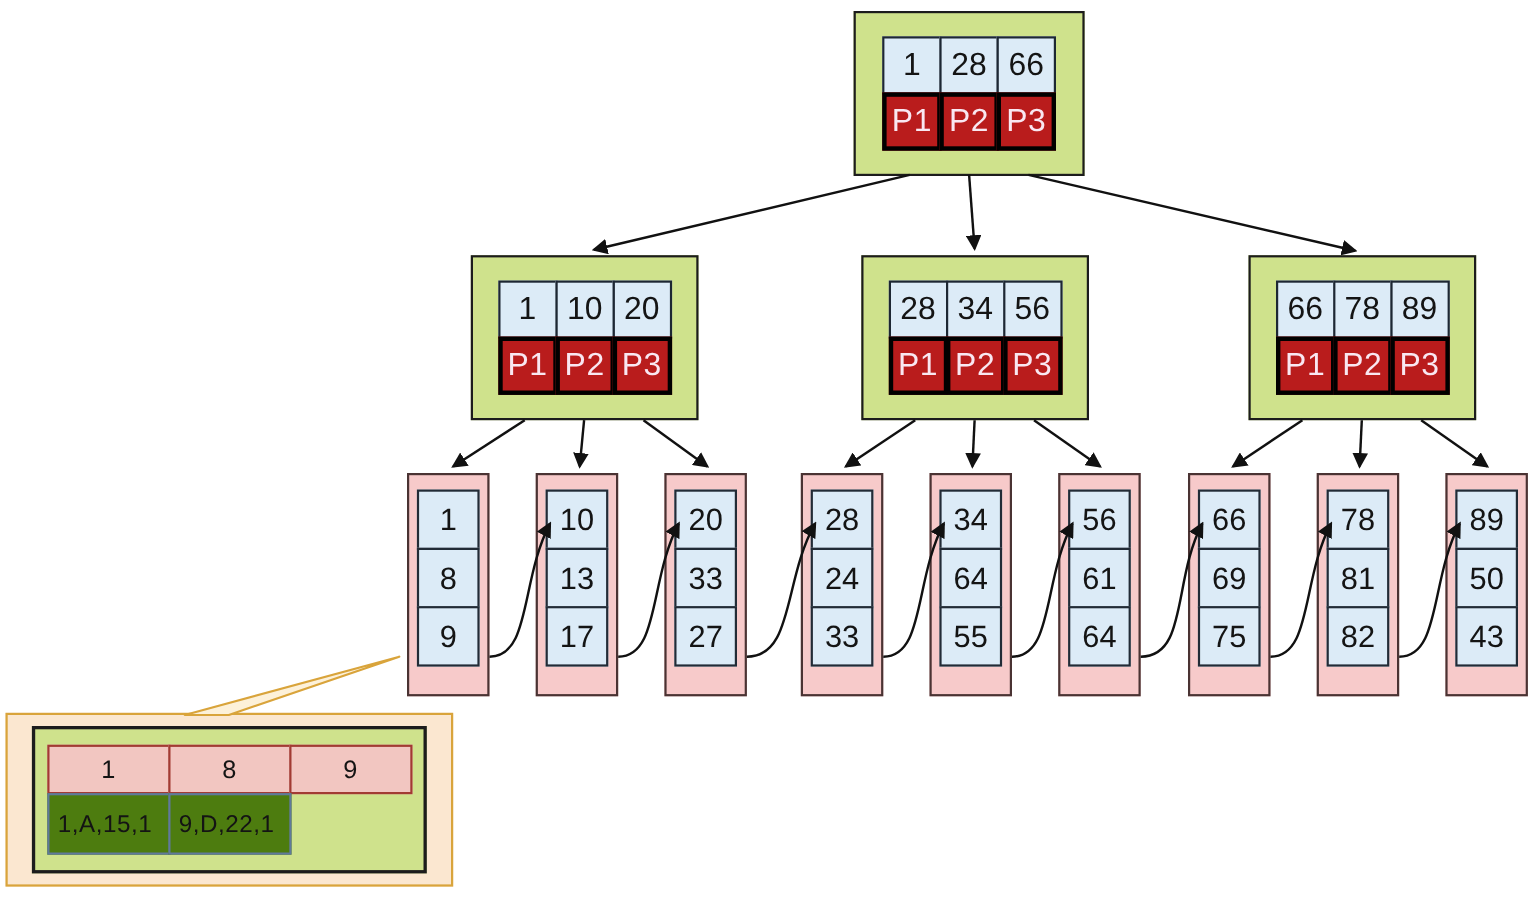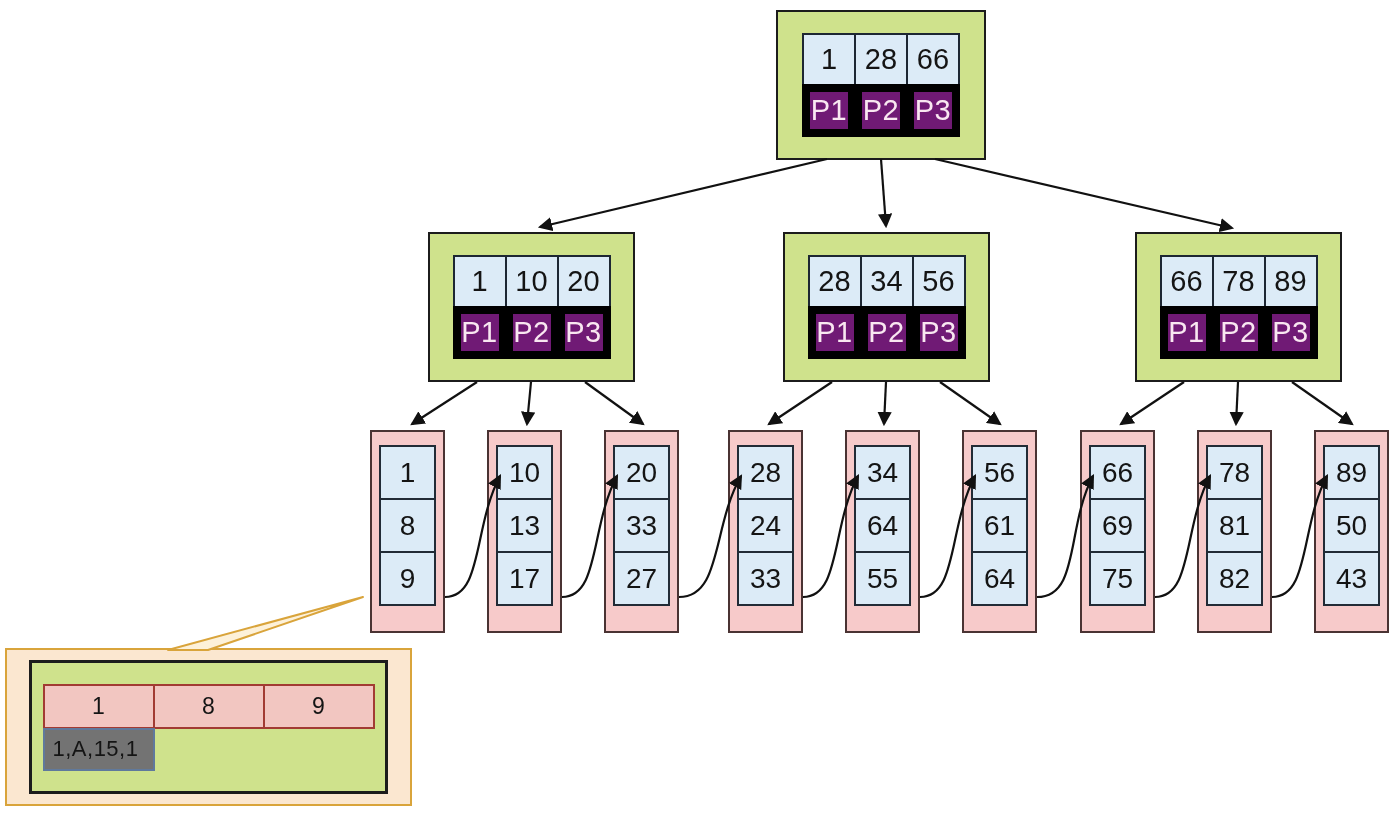"P1" .ptr-cell { background: #701a75 -> #b91c1c; border: 8px solid #000000 -> 4px solid #000000 }
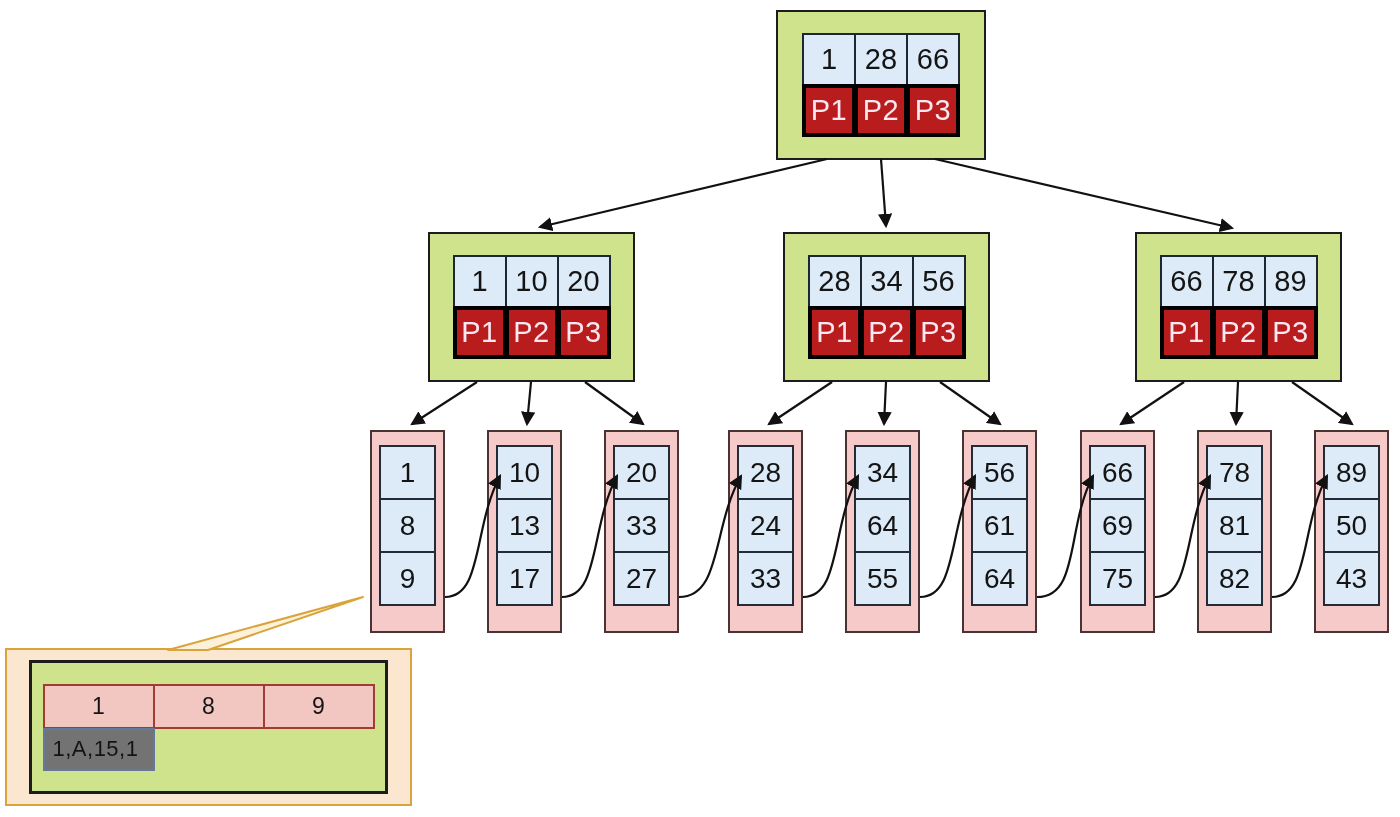"1,A,15,1" .crec-cell { background: #737373 -> #4d7c0f; height: 43px -> 56px }
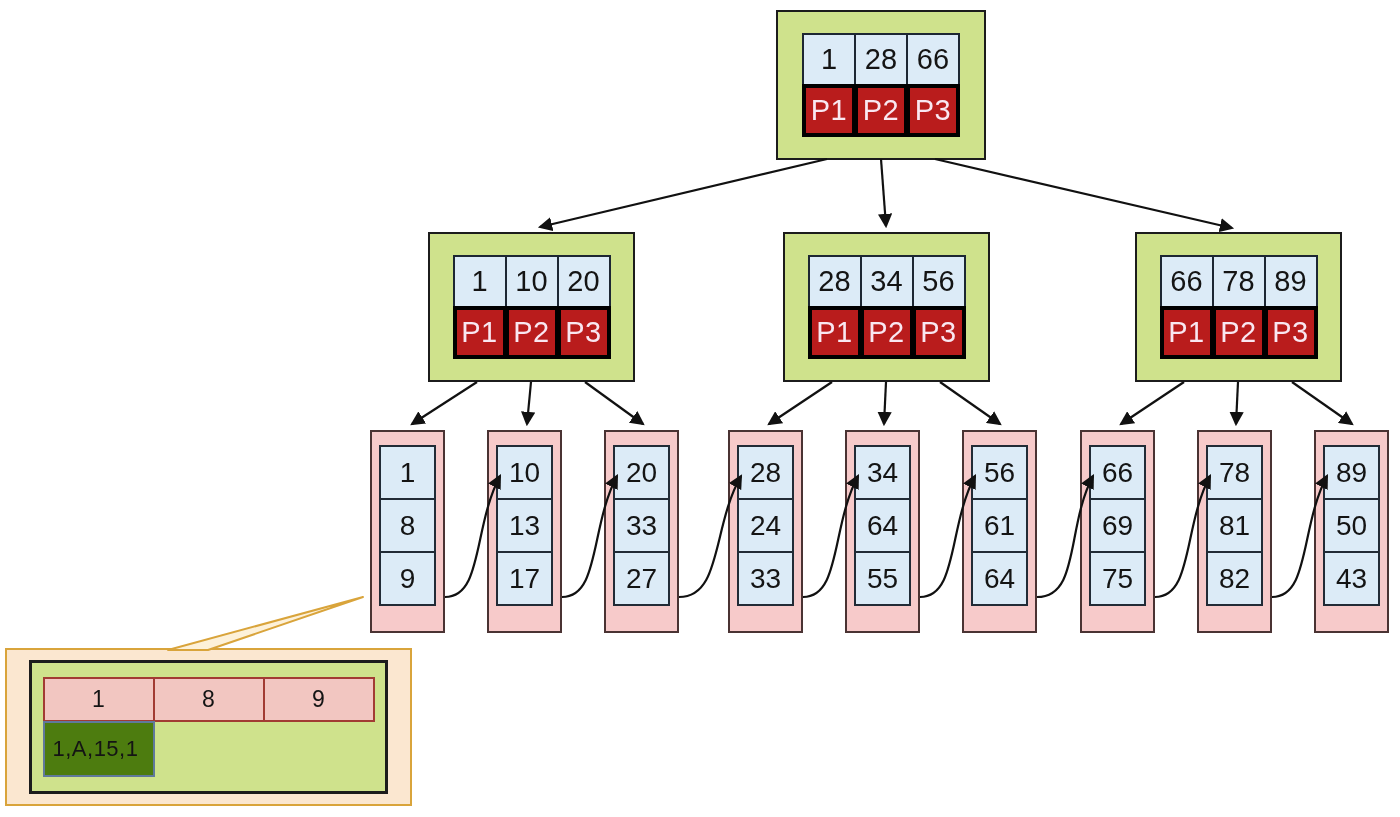"9,D,22,1" span.crec-cell { html: none -> <span>9,D,22,1</span> }
